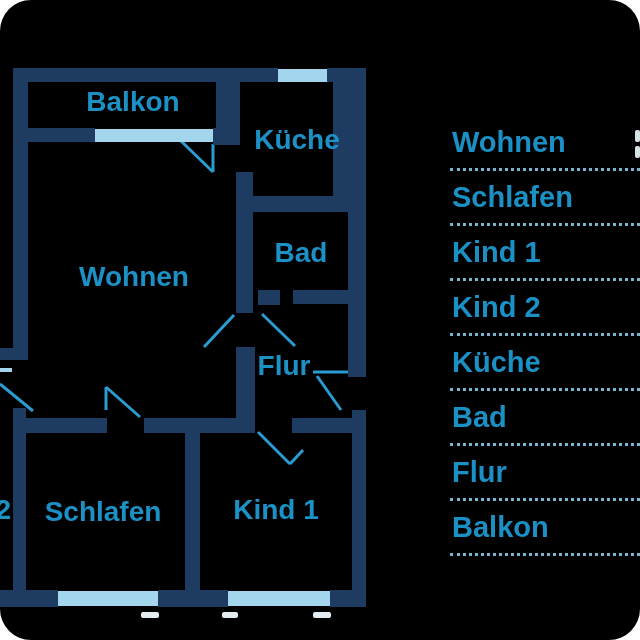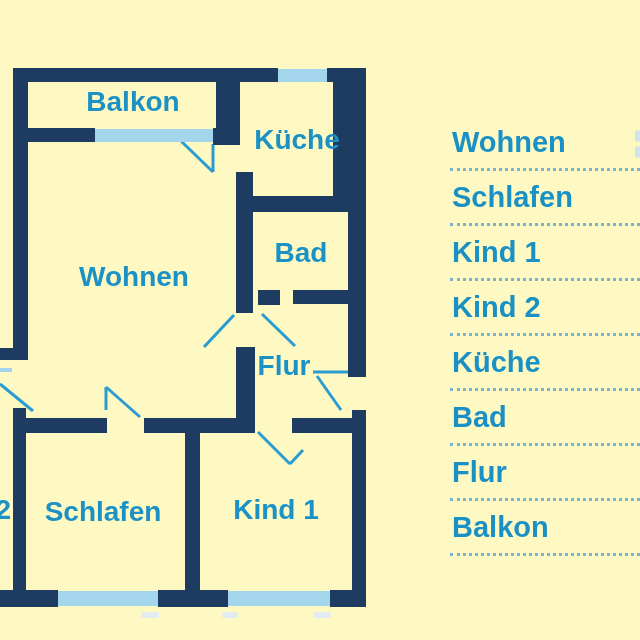"Balkon" .canvas { background: #fef9c3 -> #000000; border-radius: none -> 31px }
